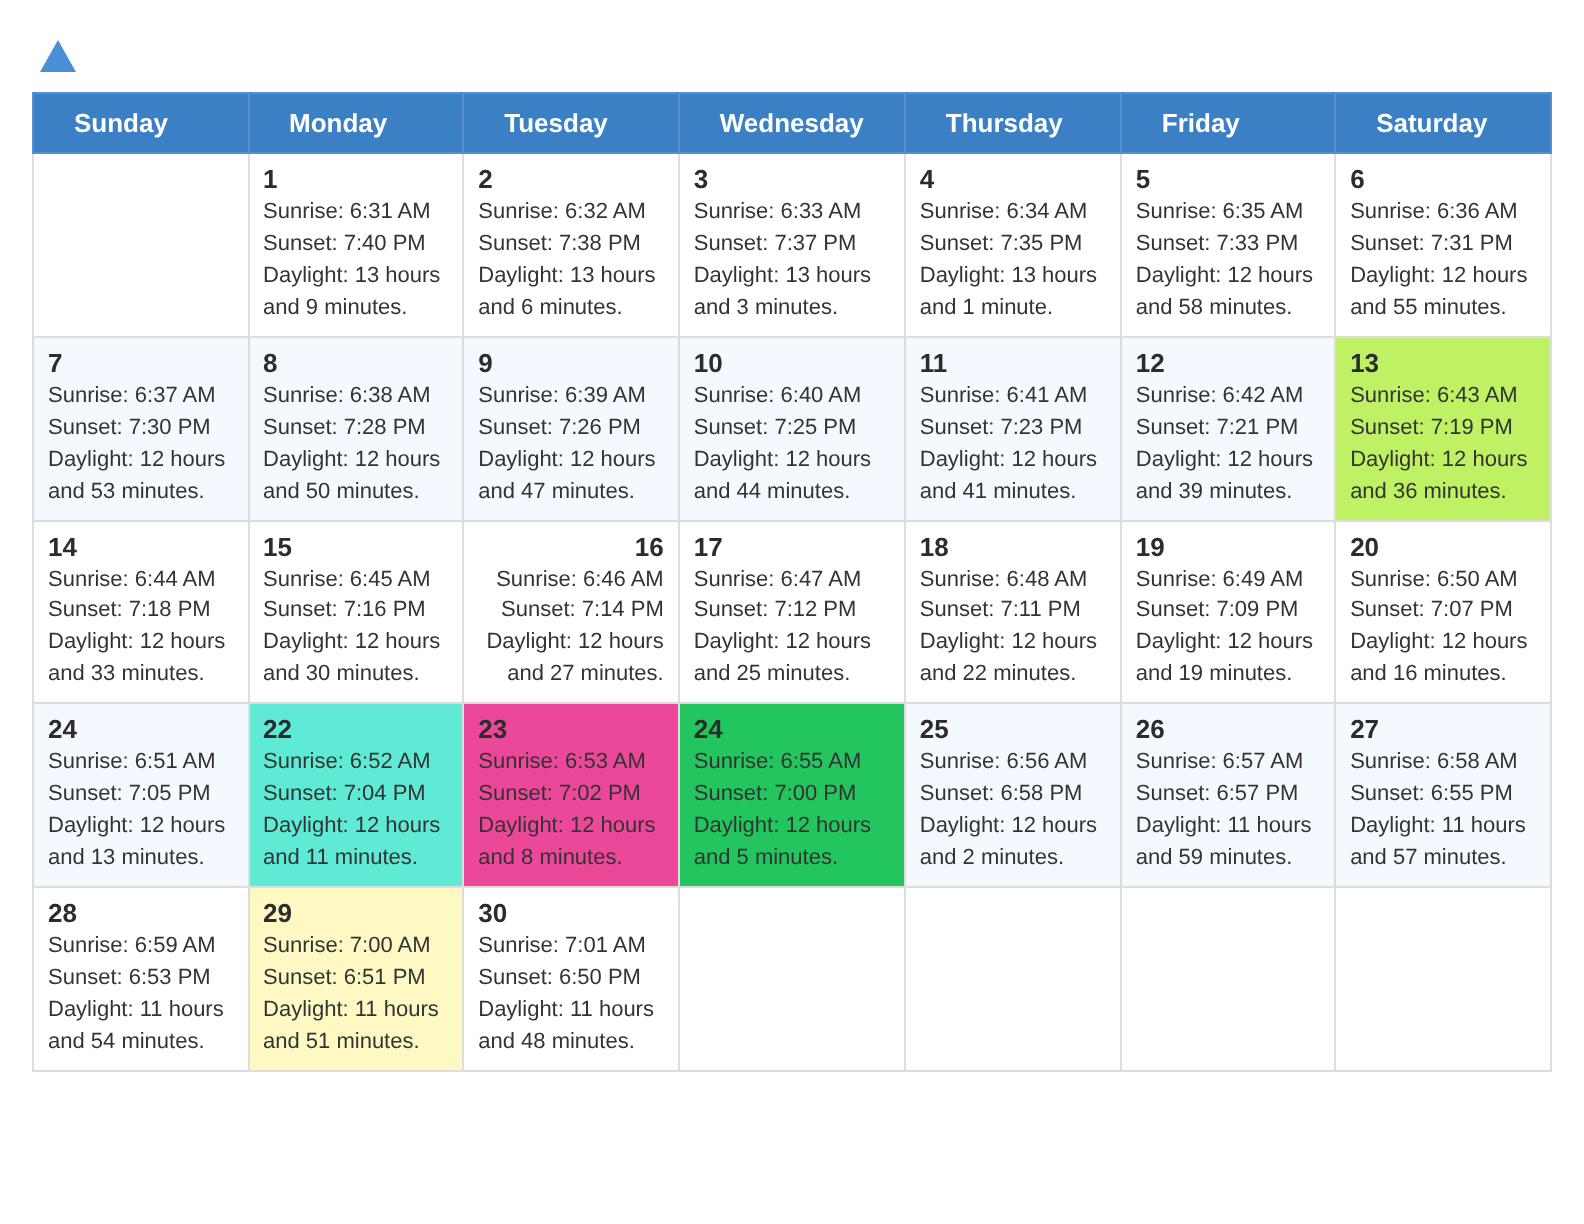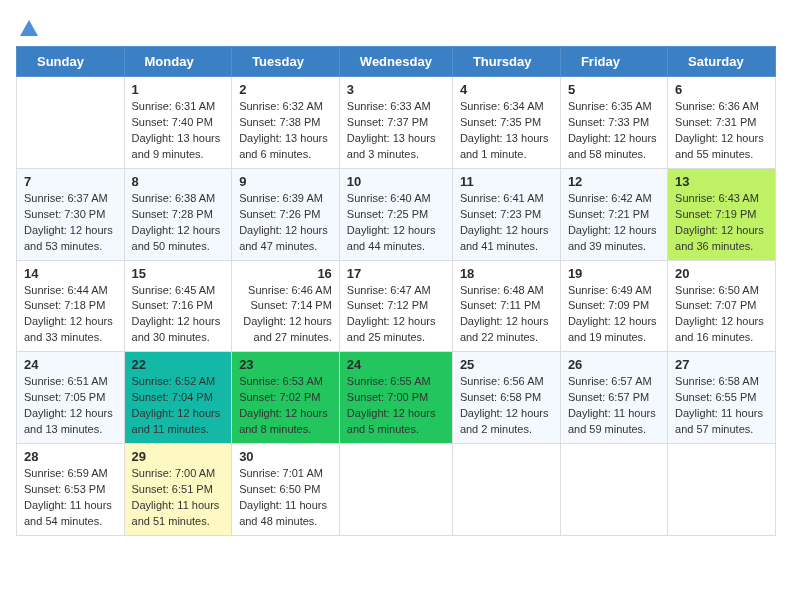"22" td { background-color: #14b8a6 -> #5eead4 }
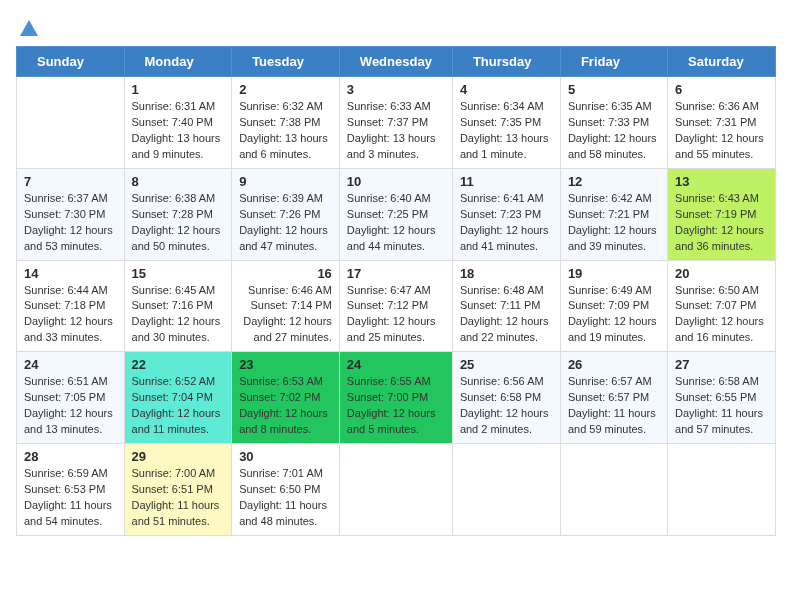"23" td { background-color: #22c55e -> #ec4899 }
